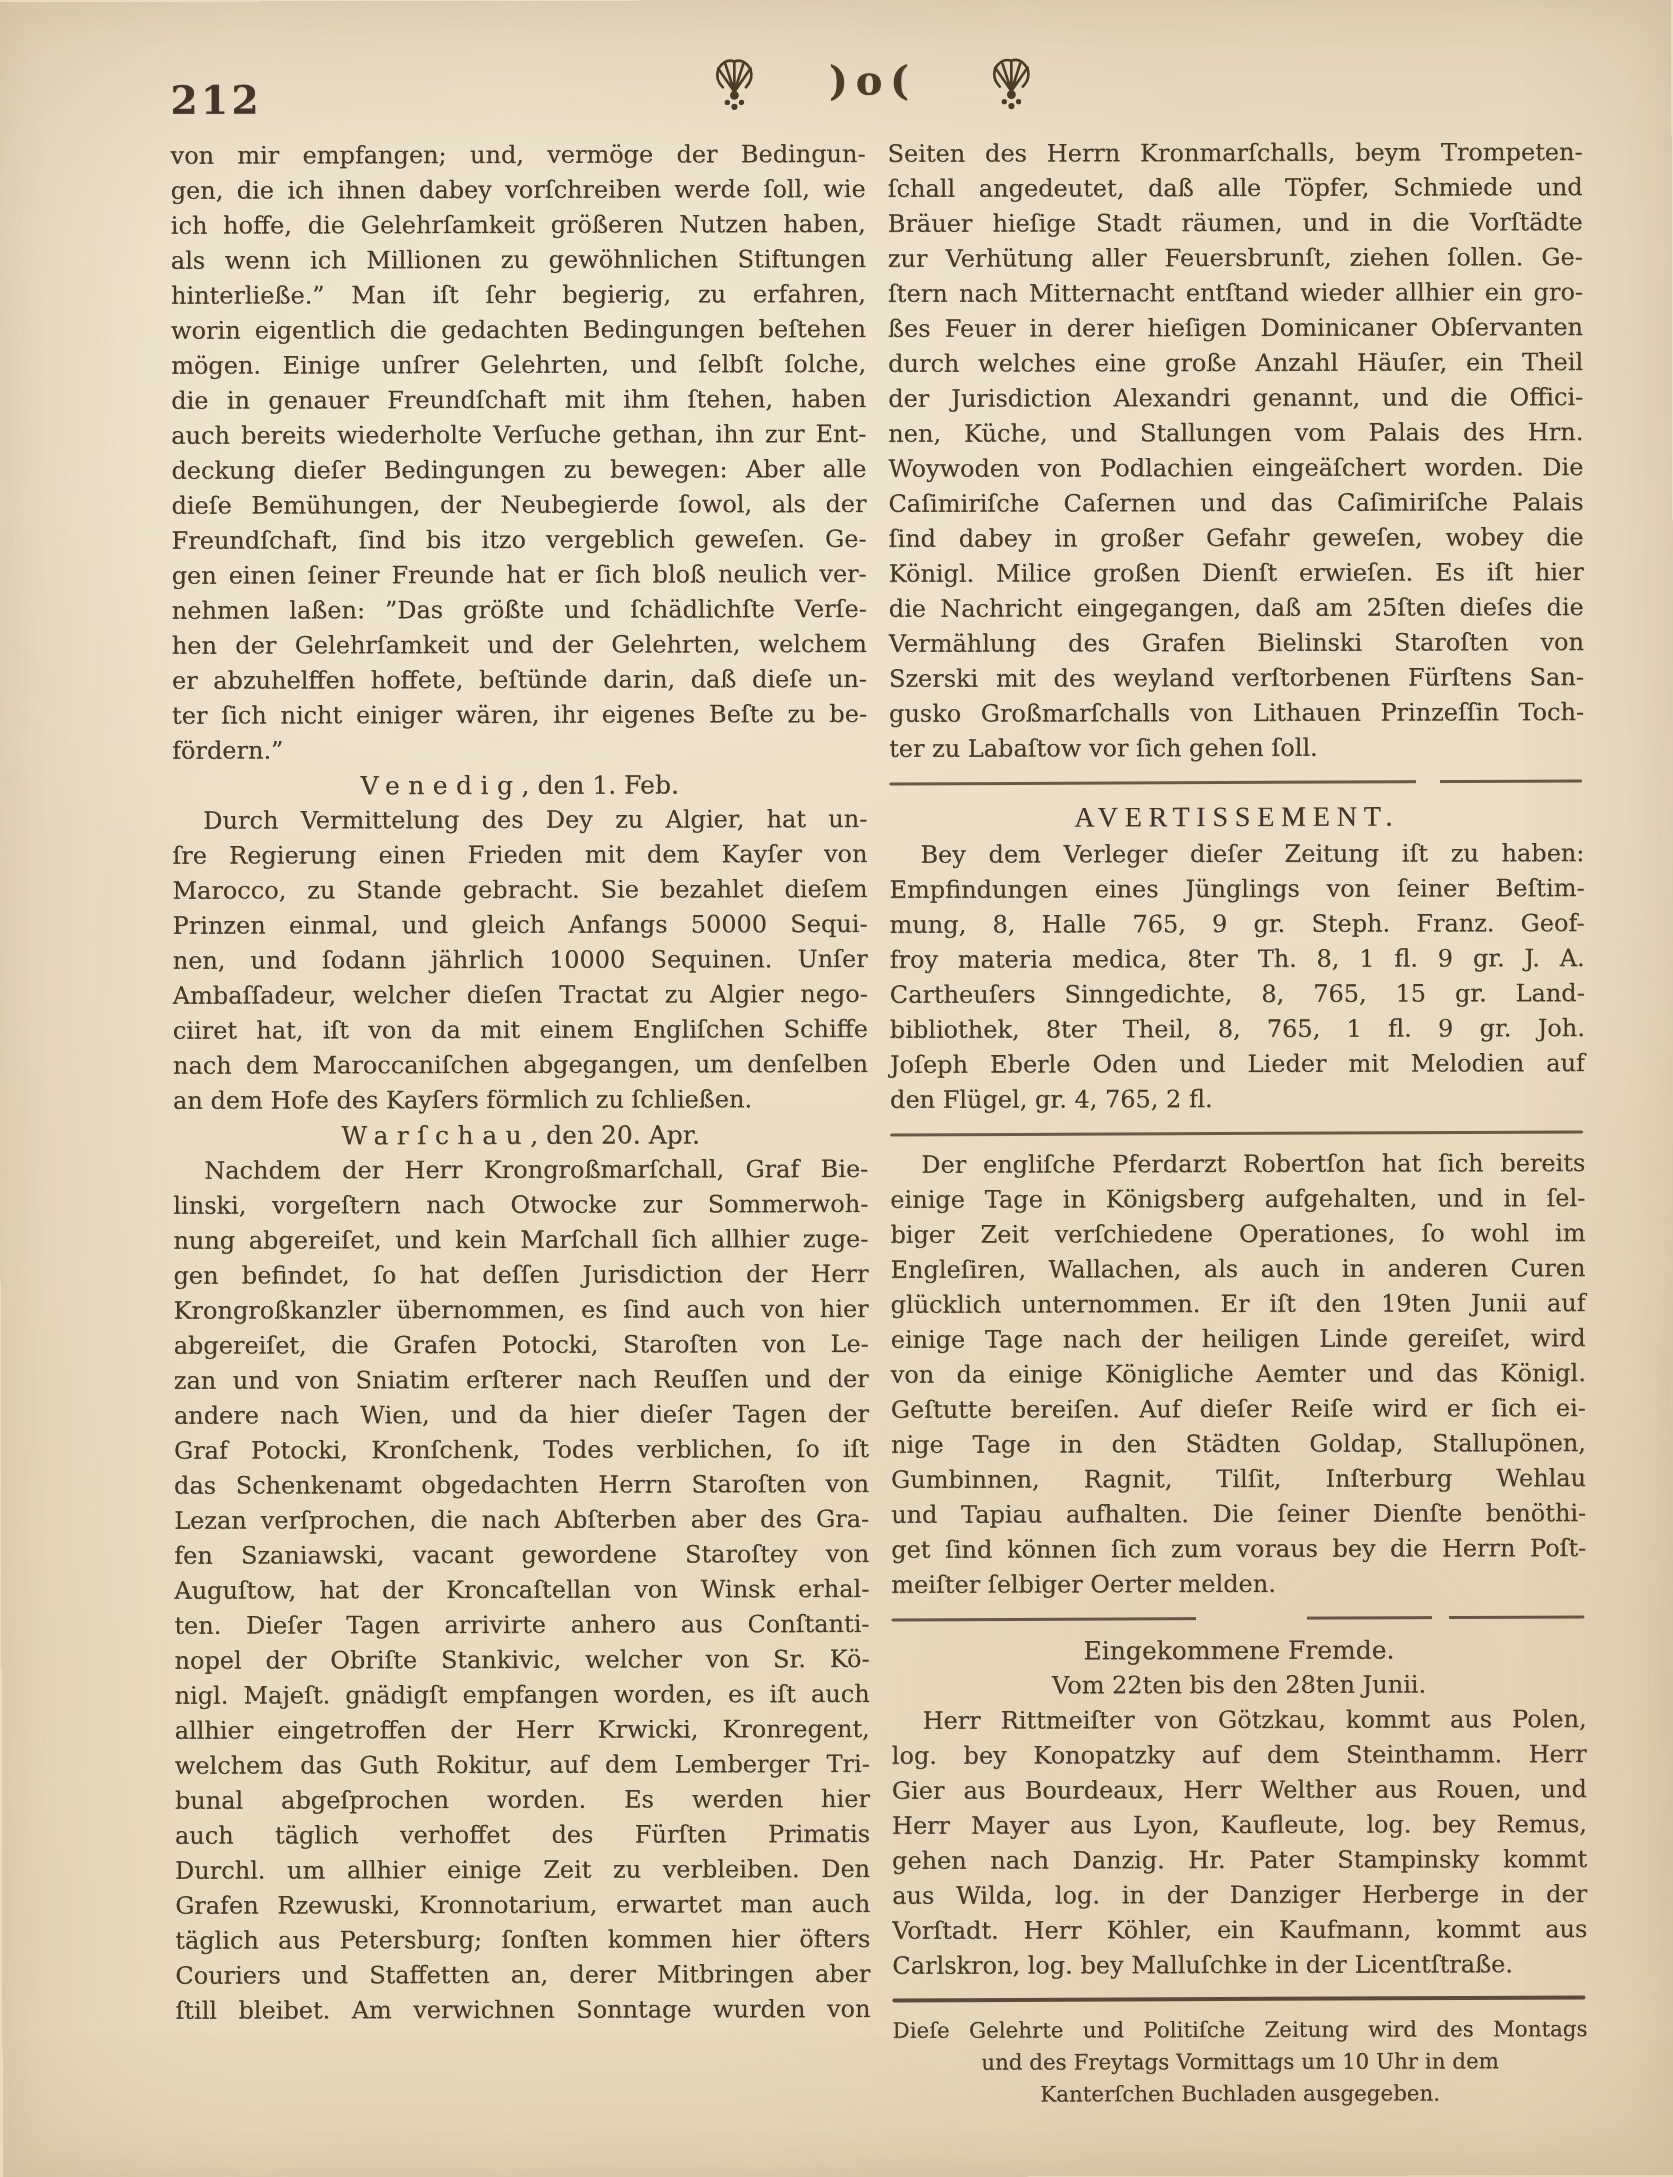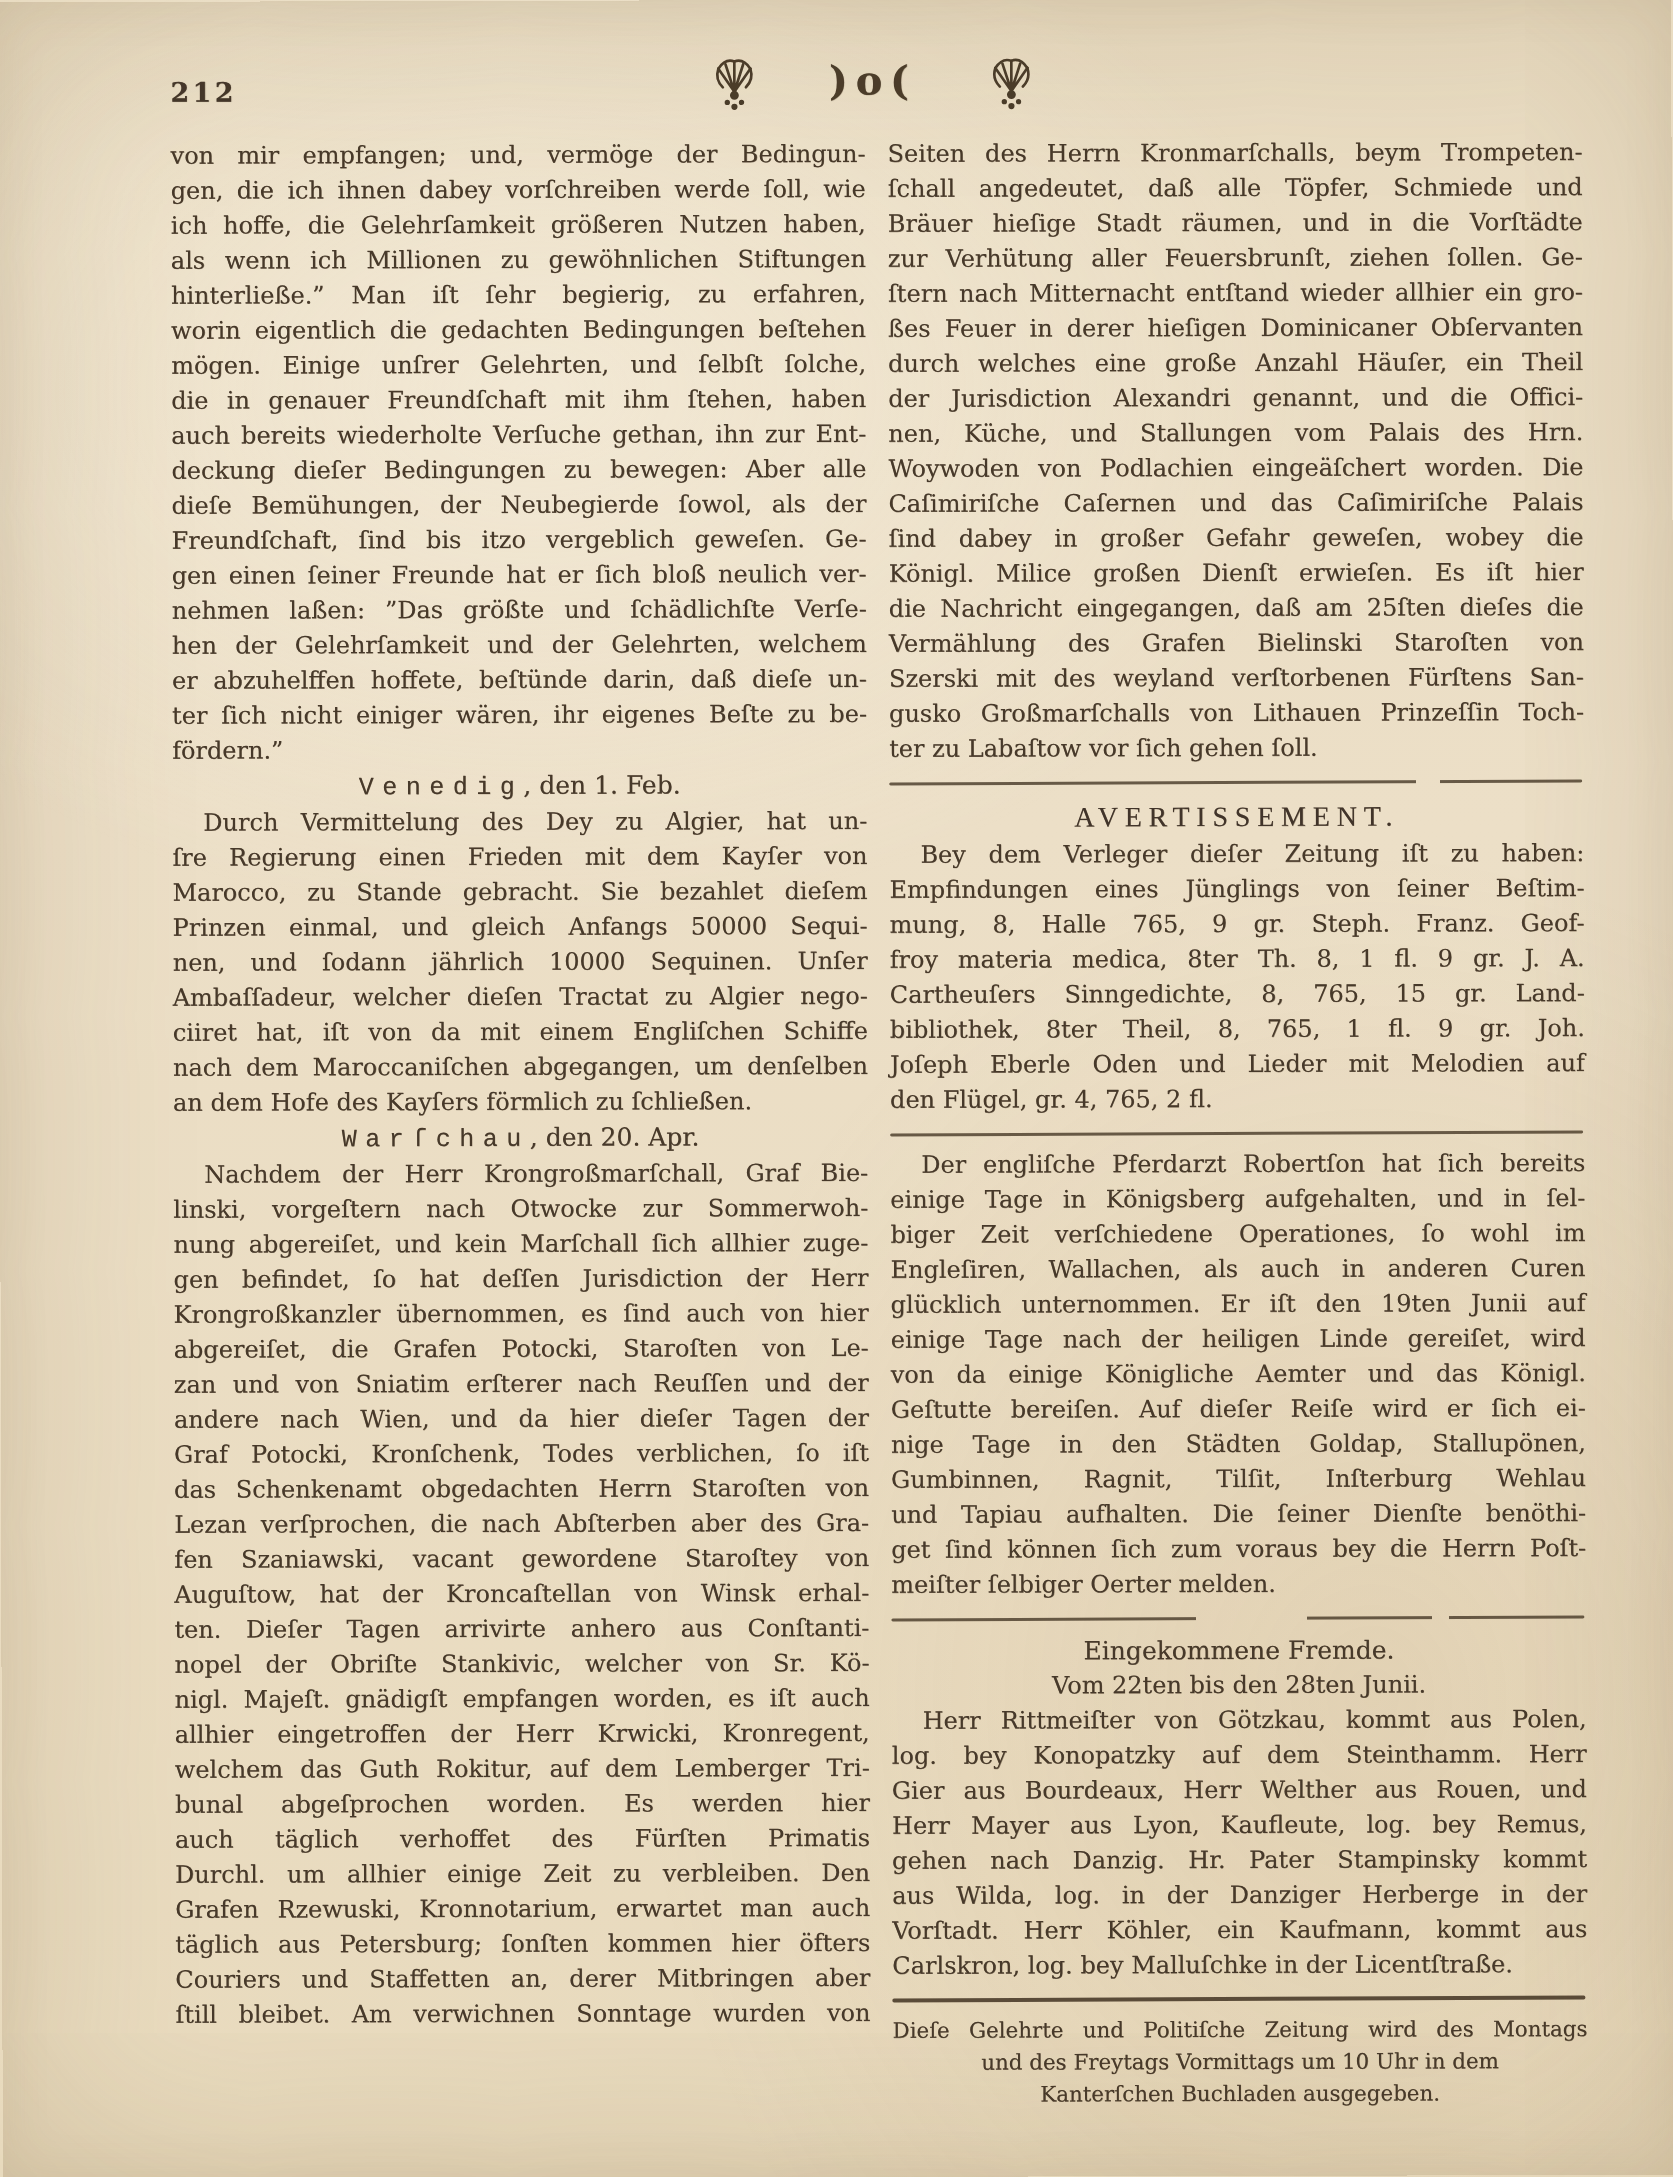"212" .pagenum { font-size: 27px -> 39px }
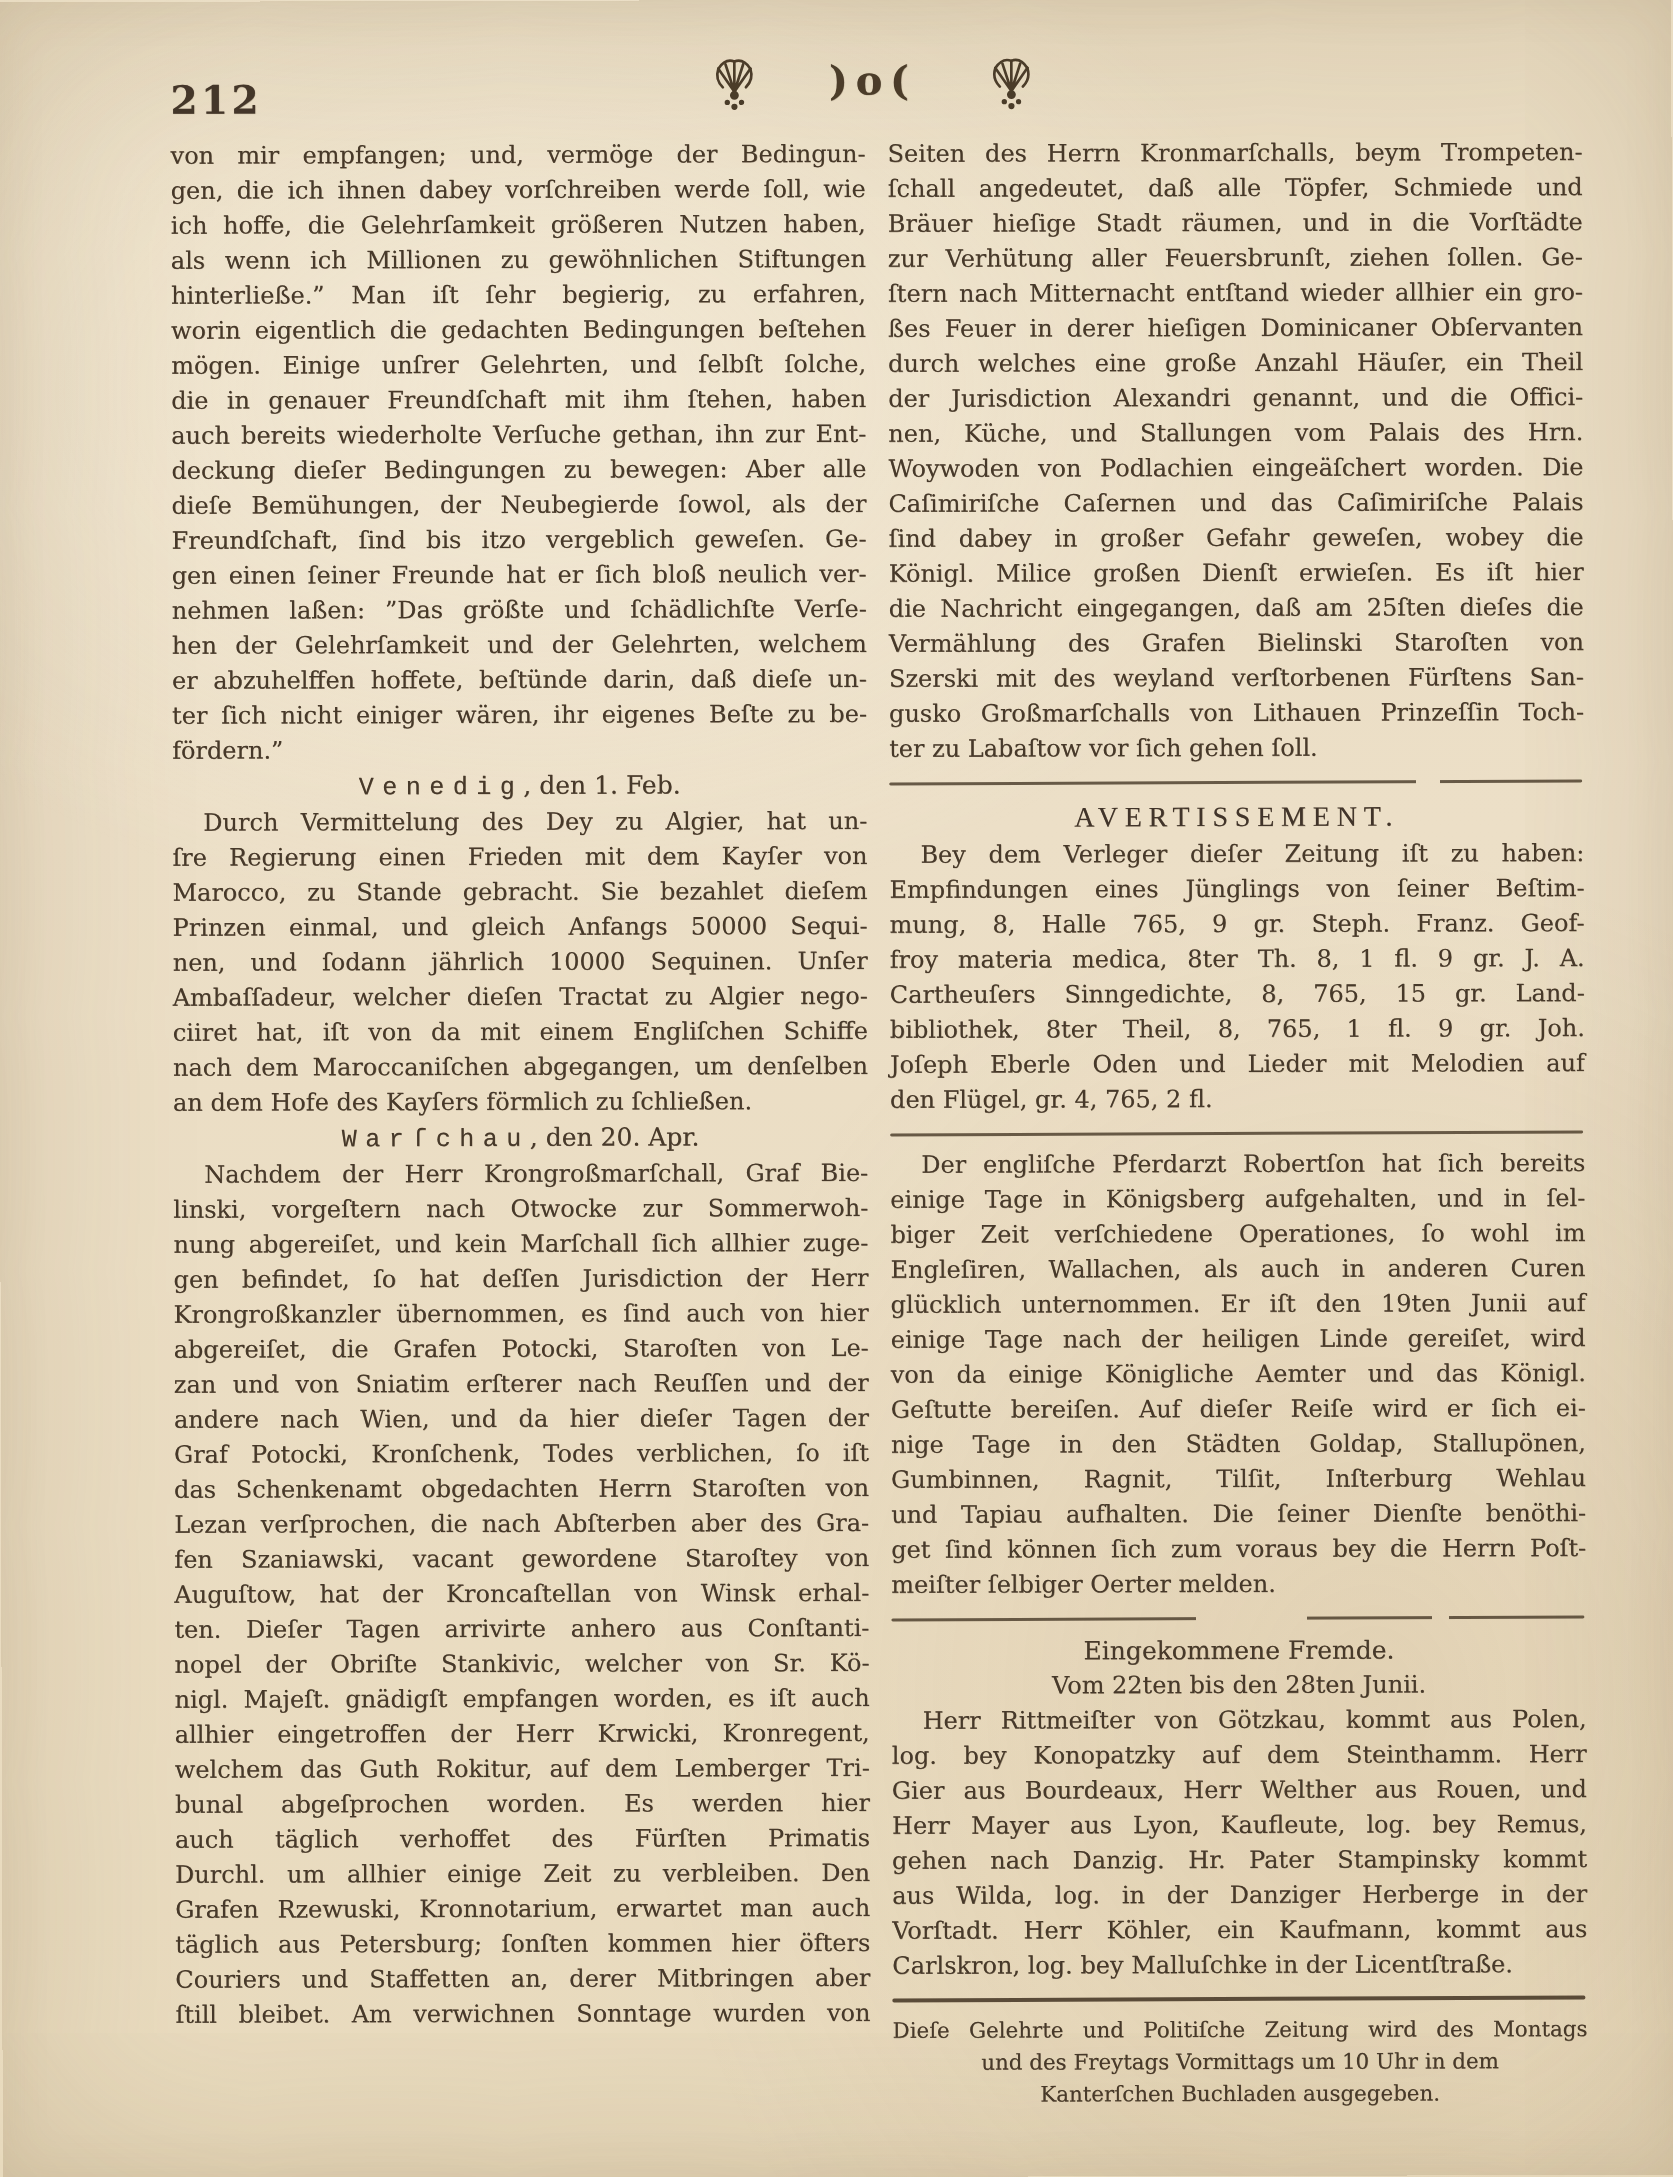"Venedig" .dateline .sp { font-family: Liberation Mono, monospace -> none }
